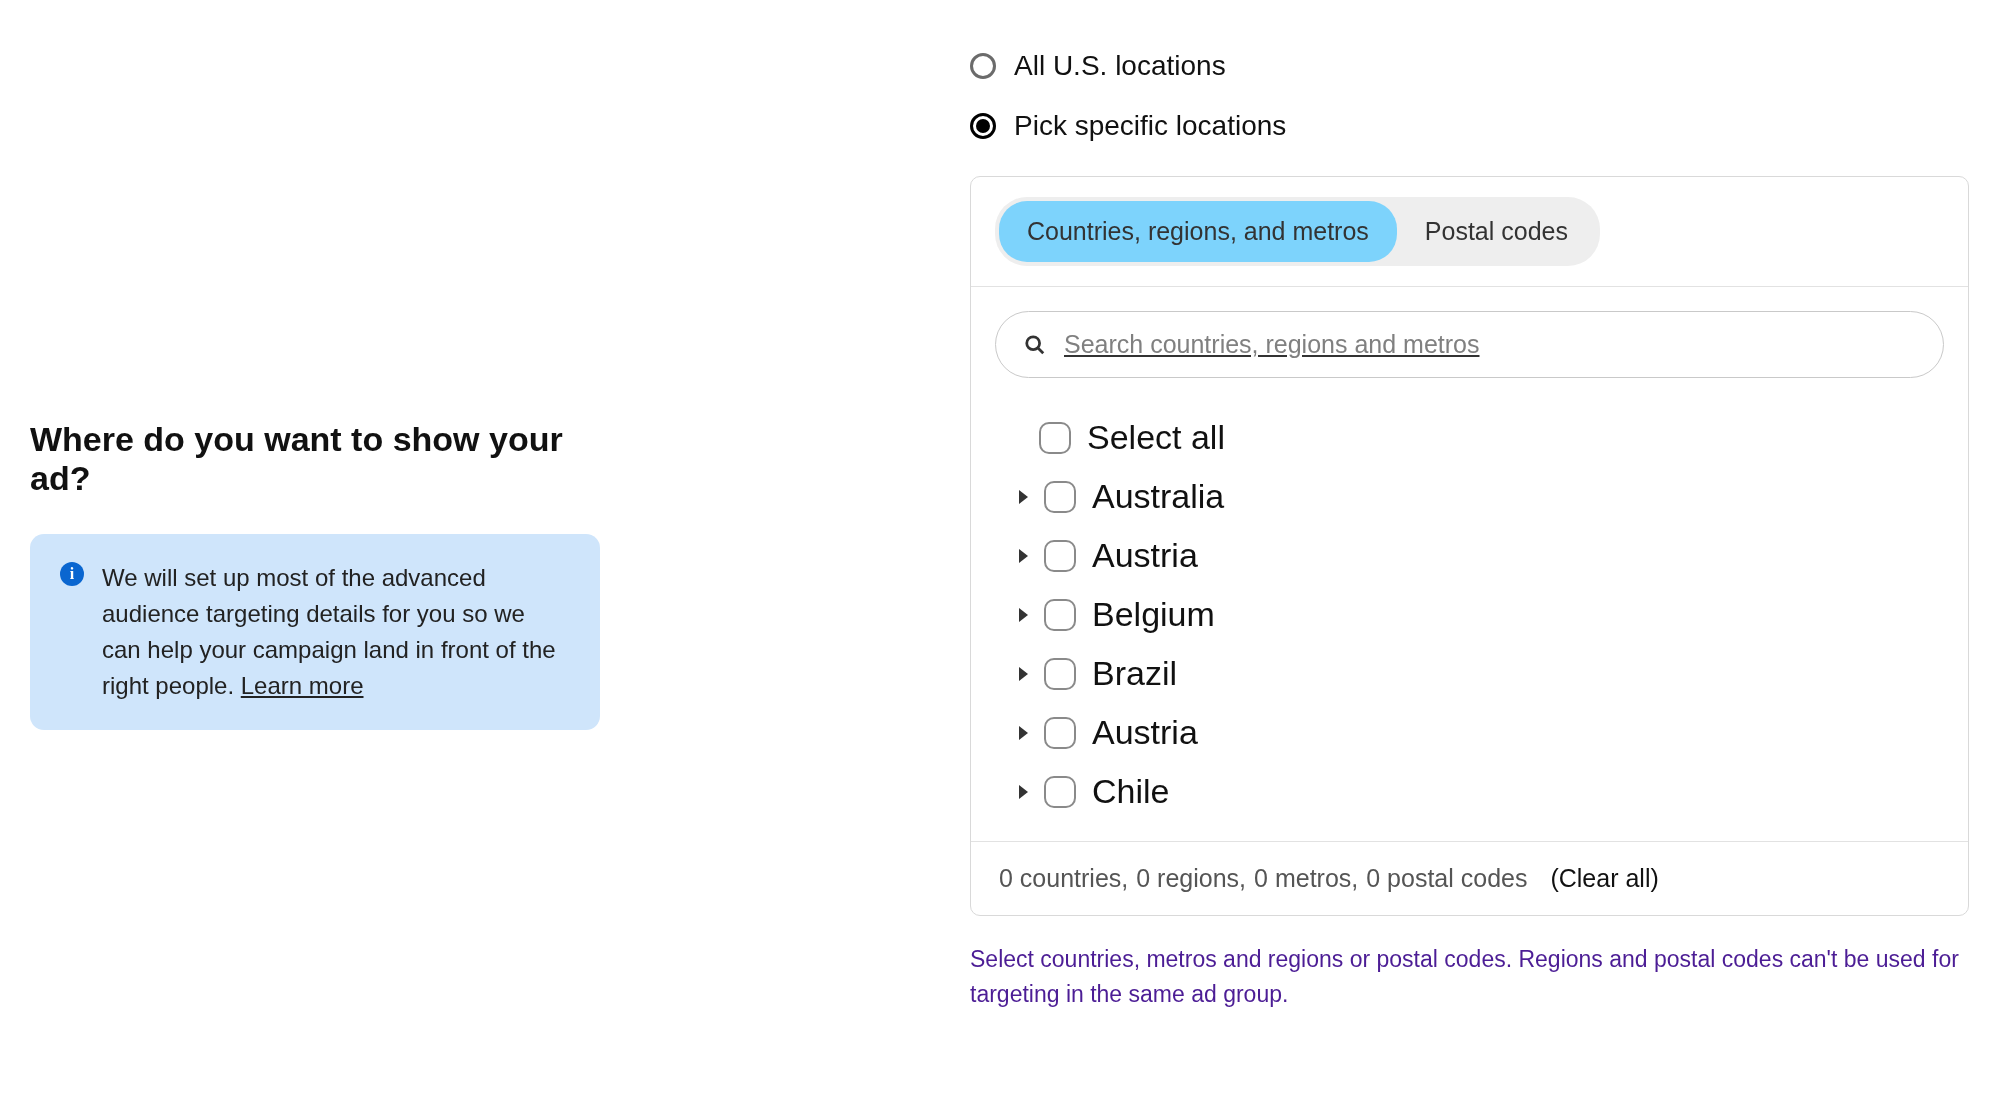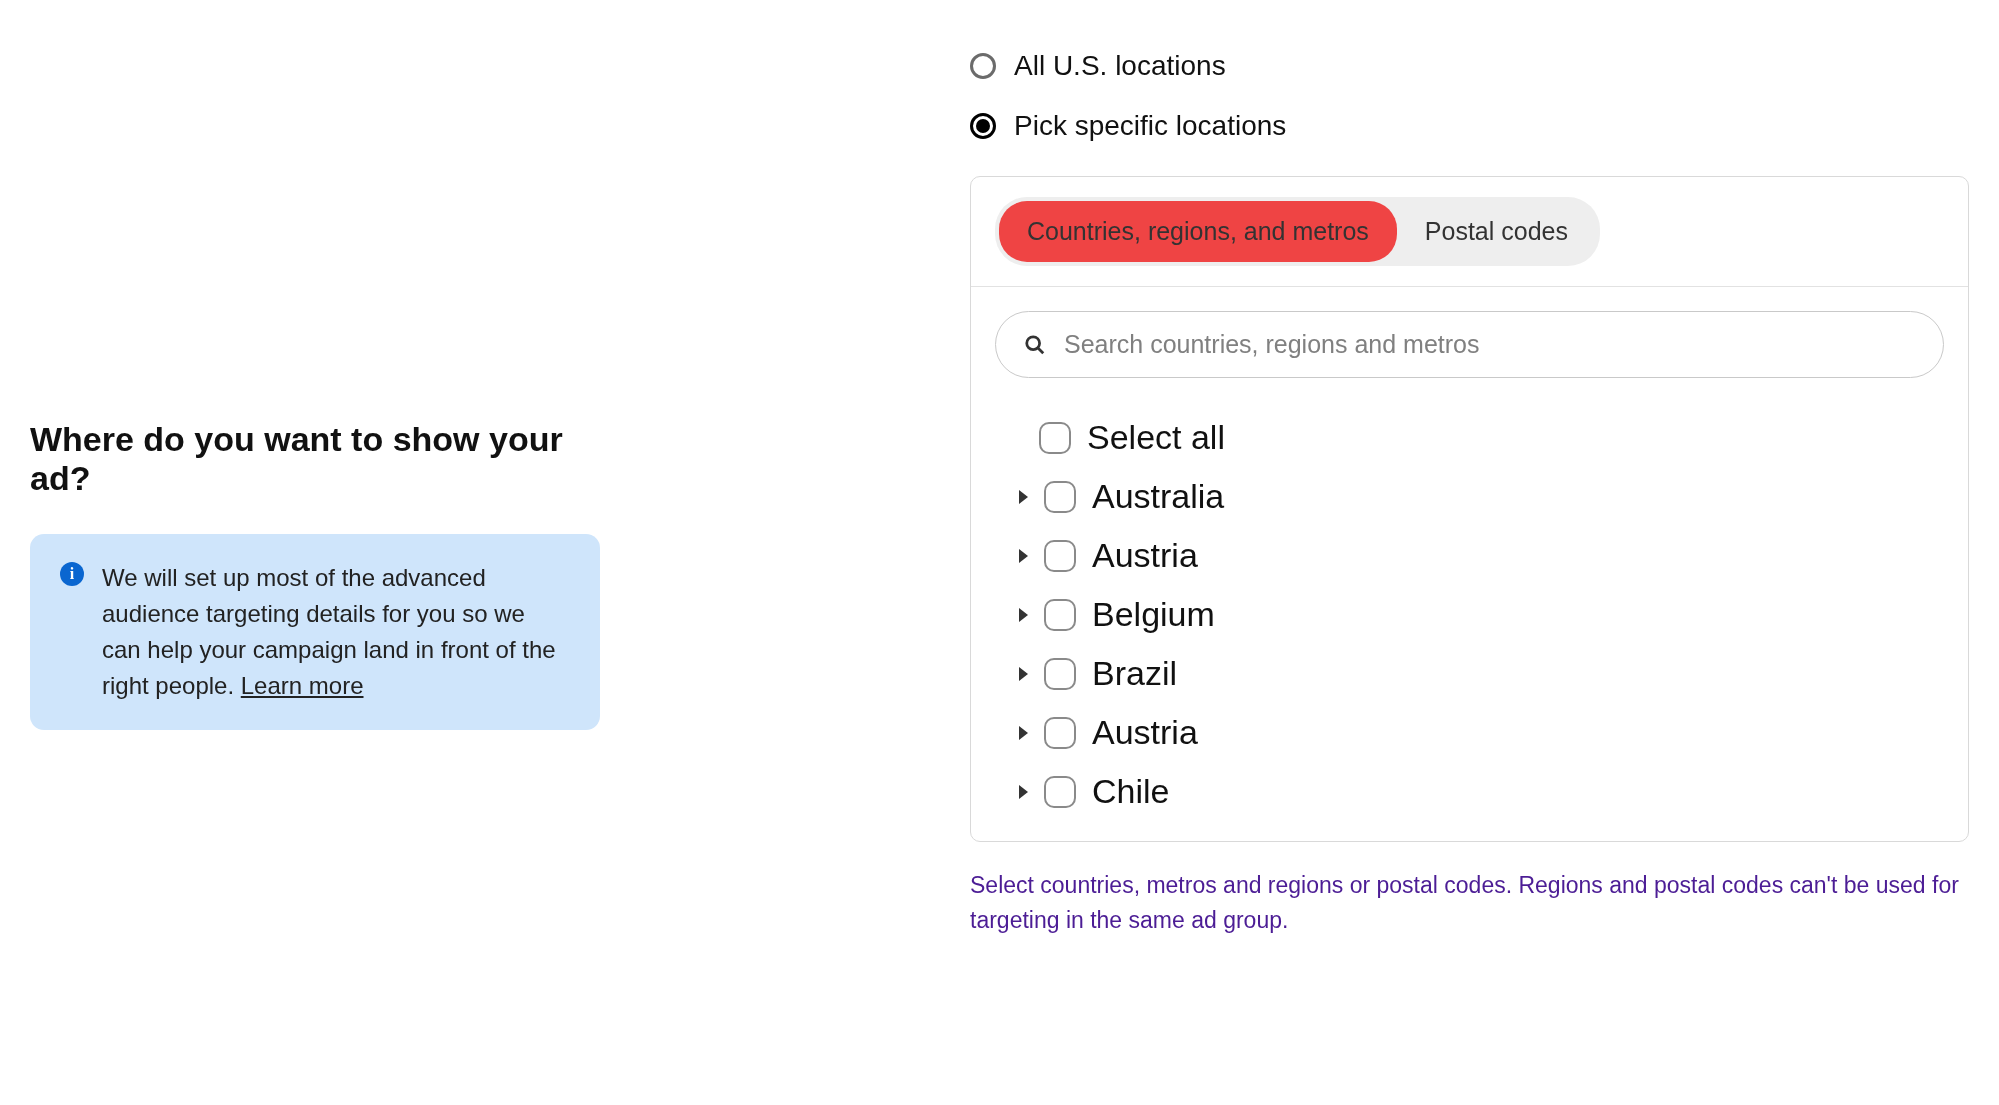"Countries, regions, and metros" .tab.active { background: #ef4444 -> #7dd3fc }
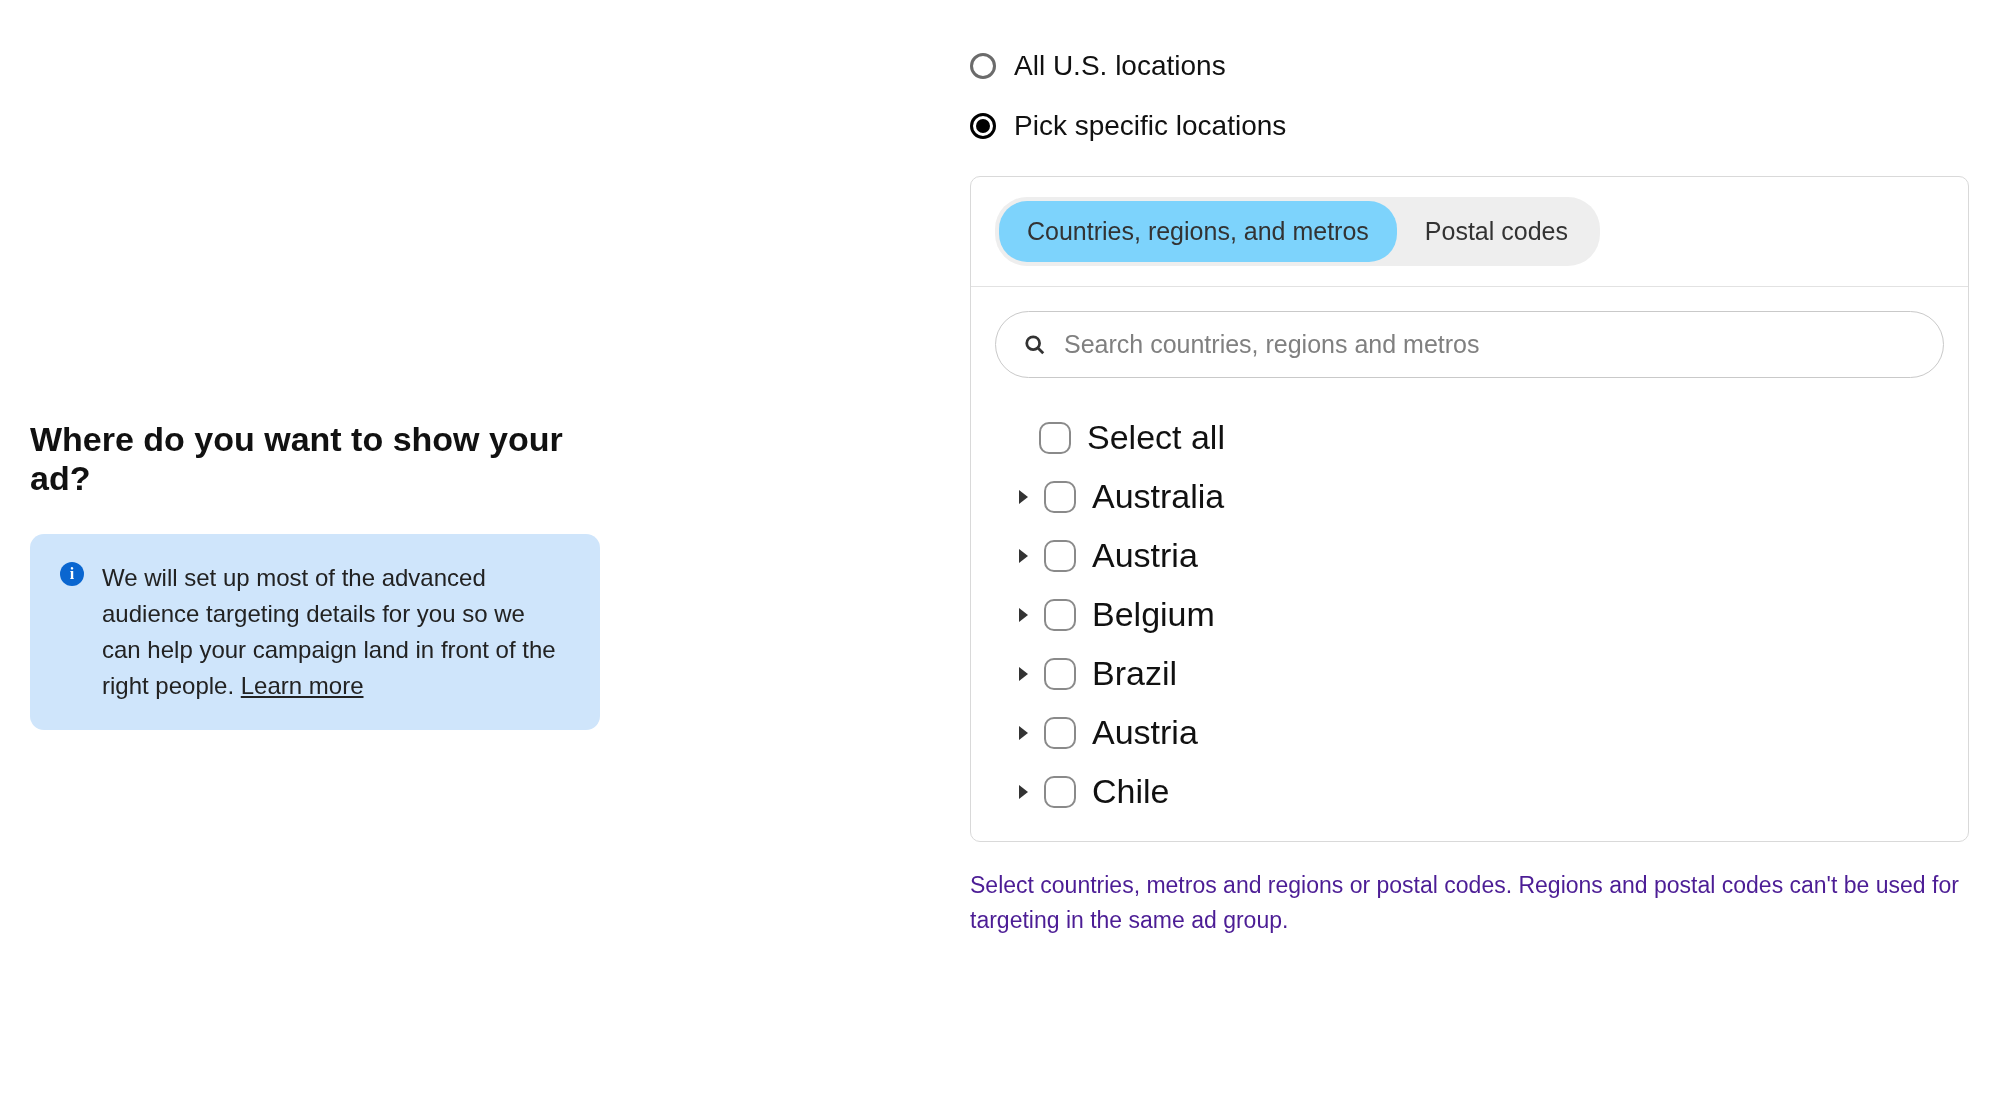"Search countries, regions and metros" .search-box input { text-decoration: none -> underline }
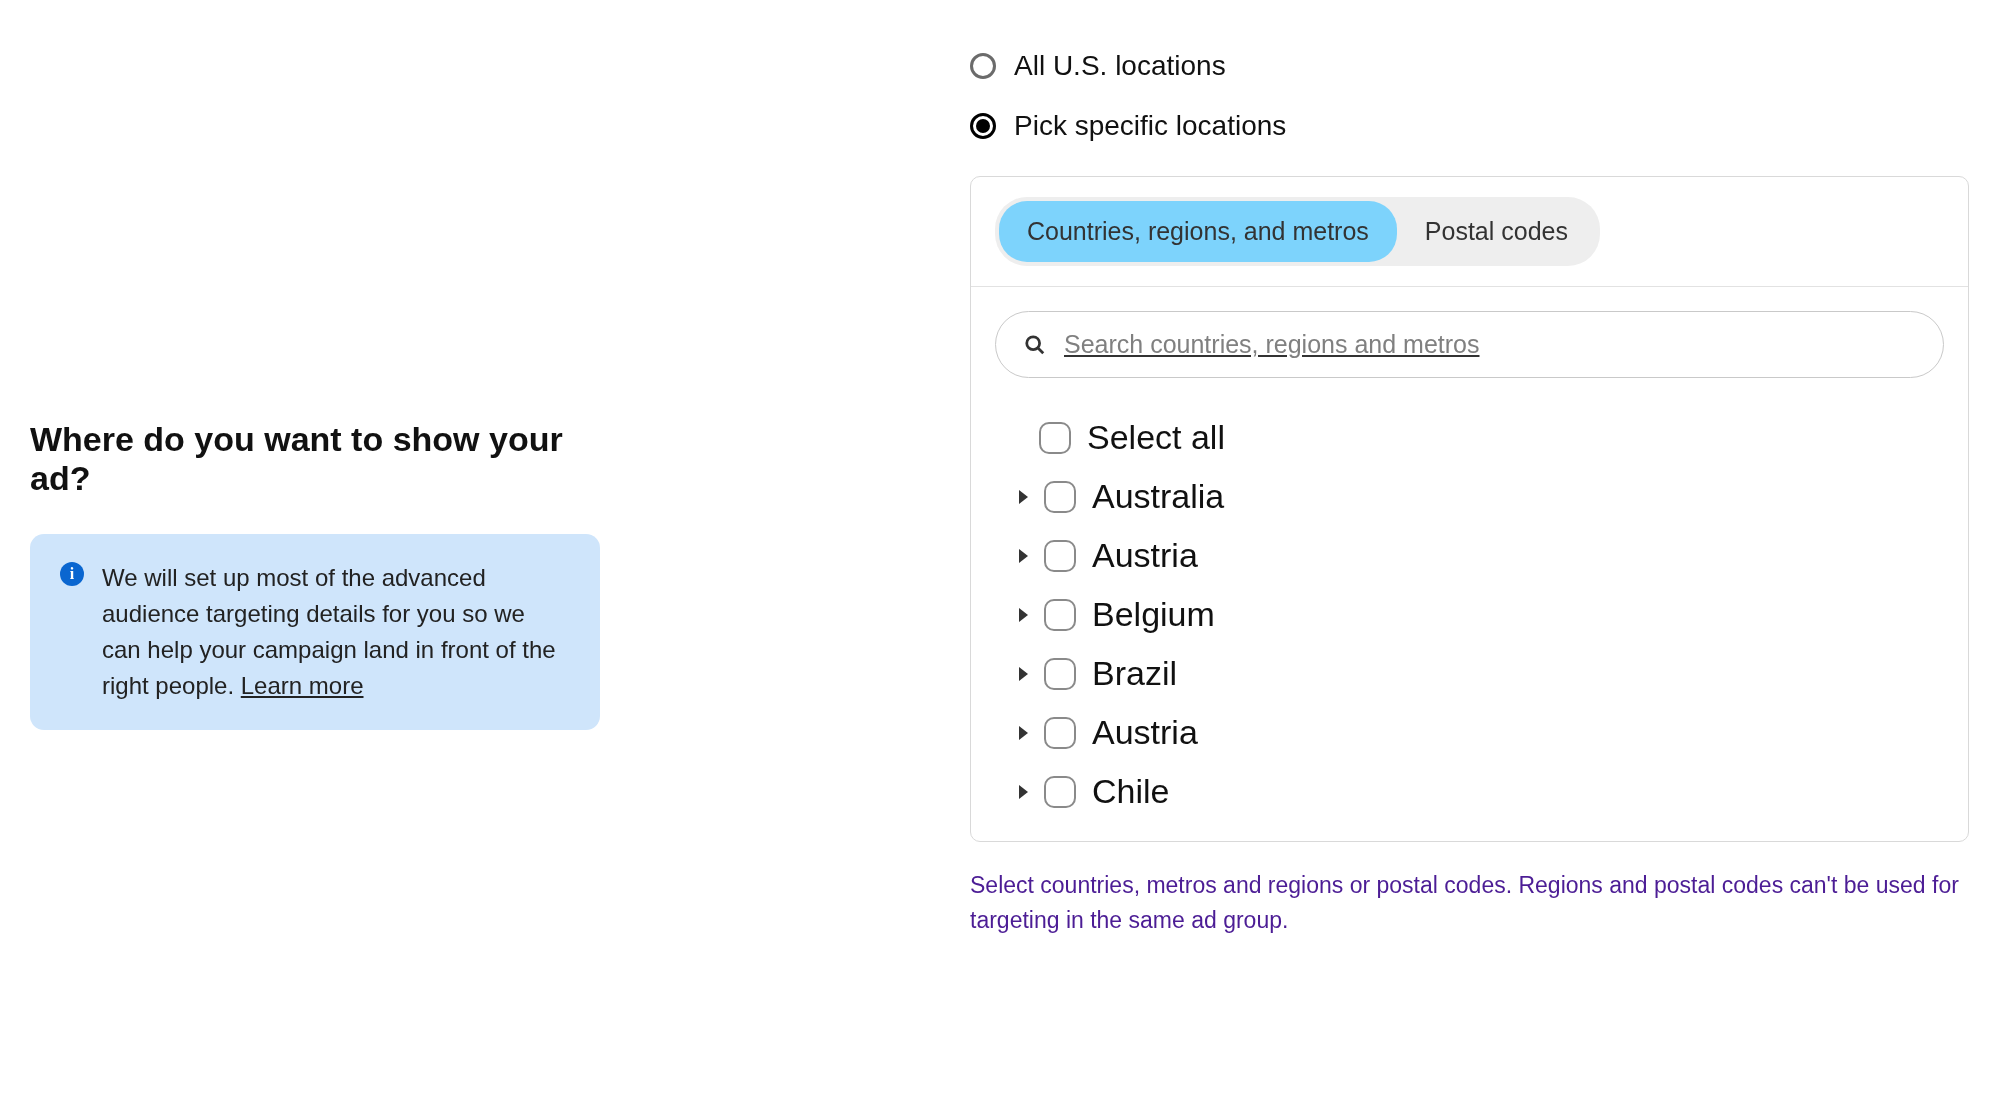"0 countries," div.footer-bar { html: none -> <div> <span>0 countries,</span> <span>0 regions,</span> <span>0 metros,</span> <span>0 postal codes</span> &nbsp; <span>(Clear all)</span> </div> }
